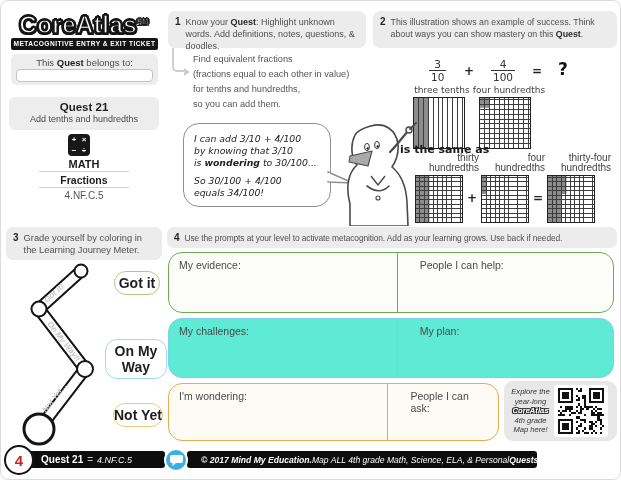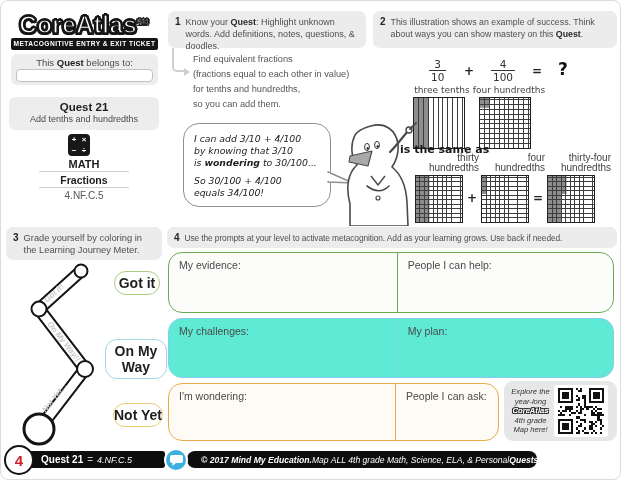"My evidence:" .pbox { gap: none -> 12px }
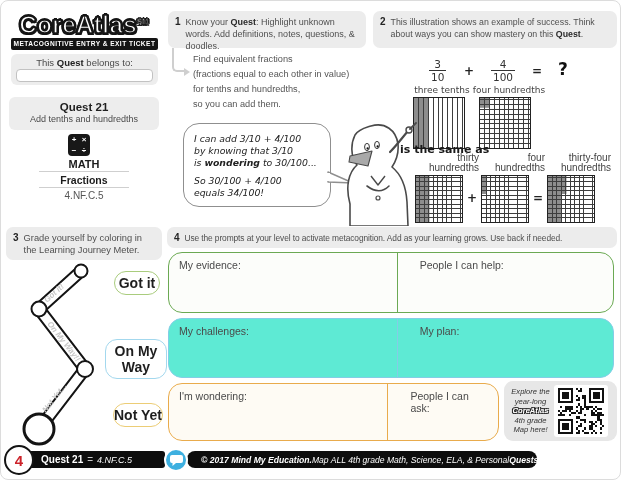"© 2017 Mind My Education." .fbar-right { border-radius: 8px -> none }
